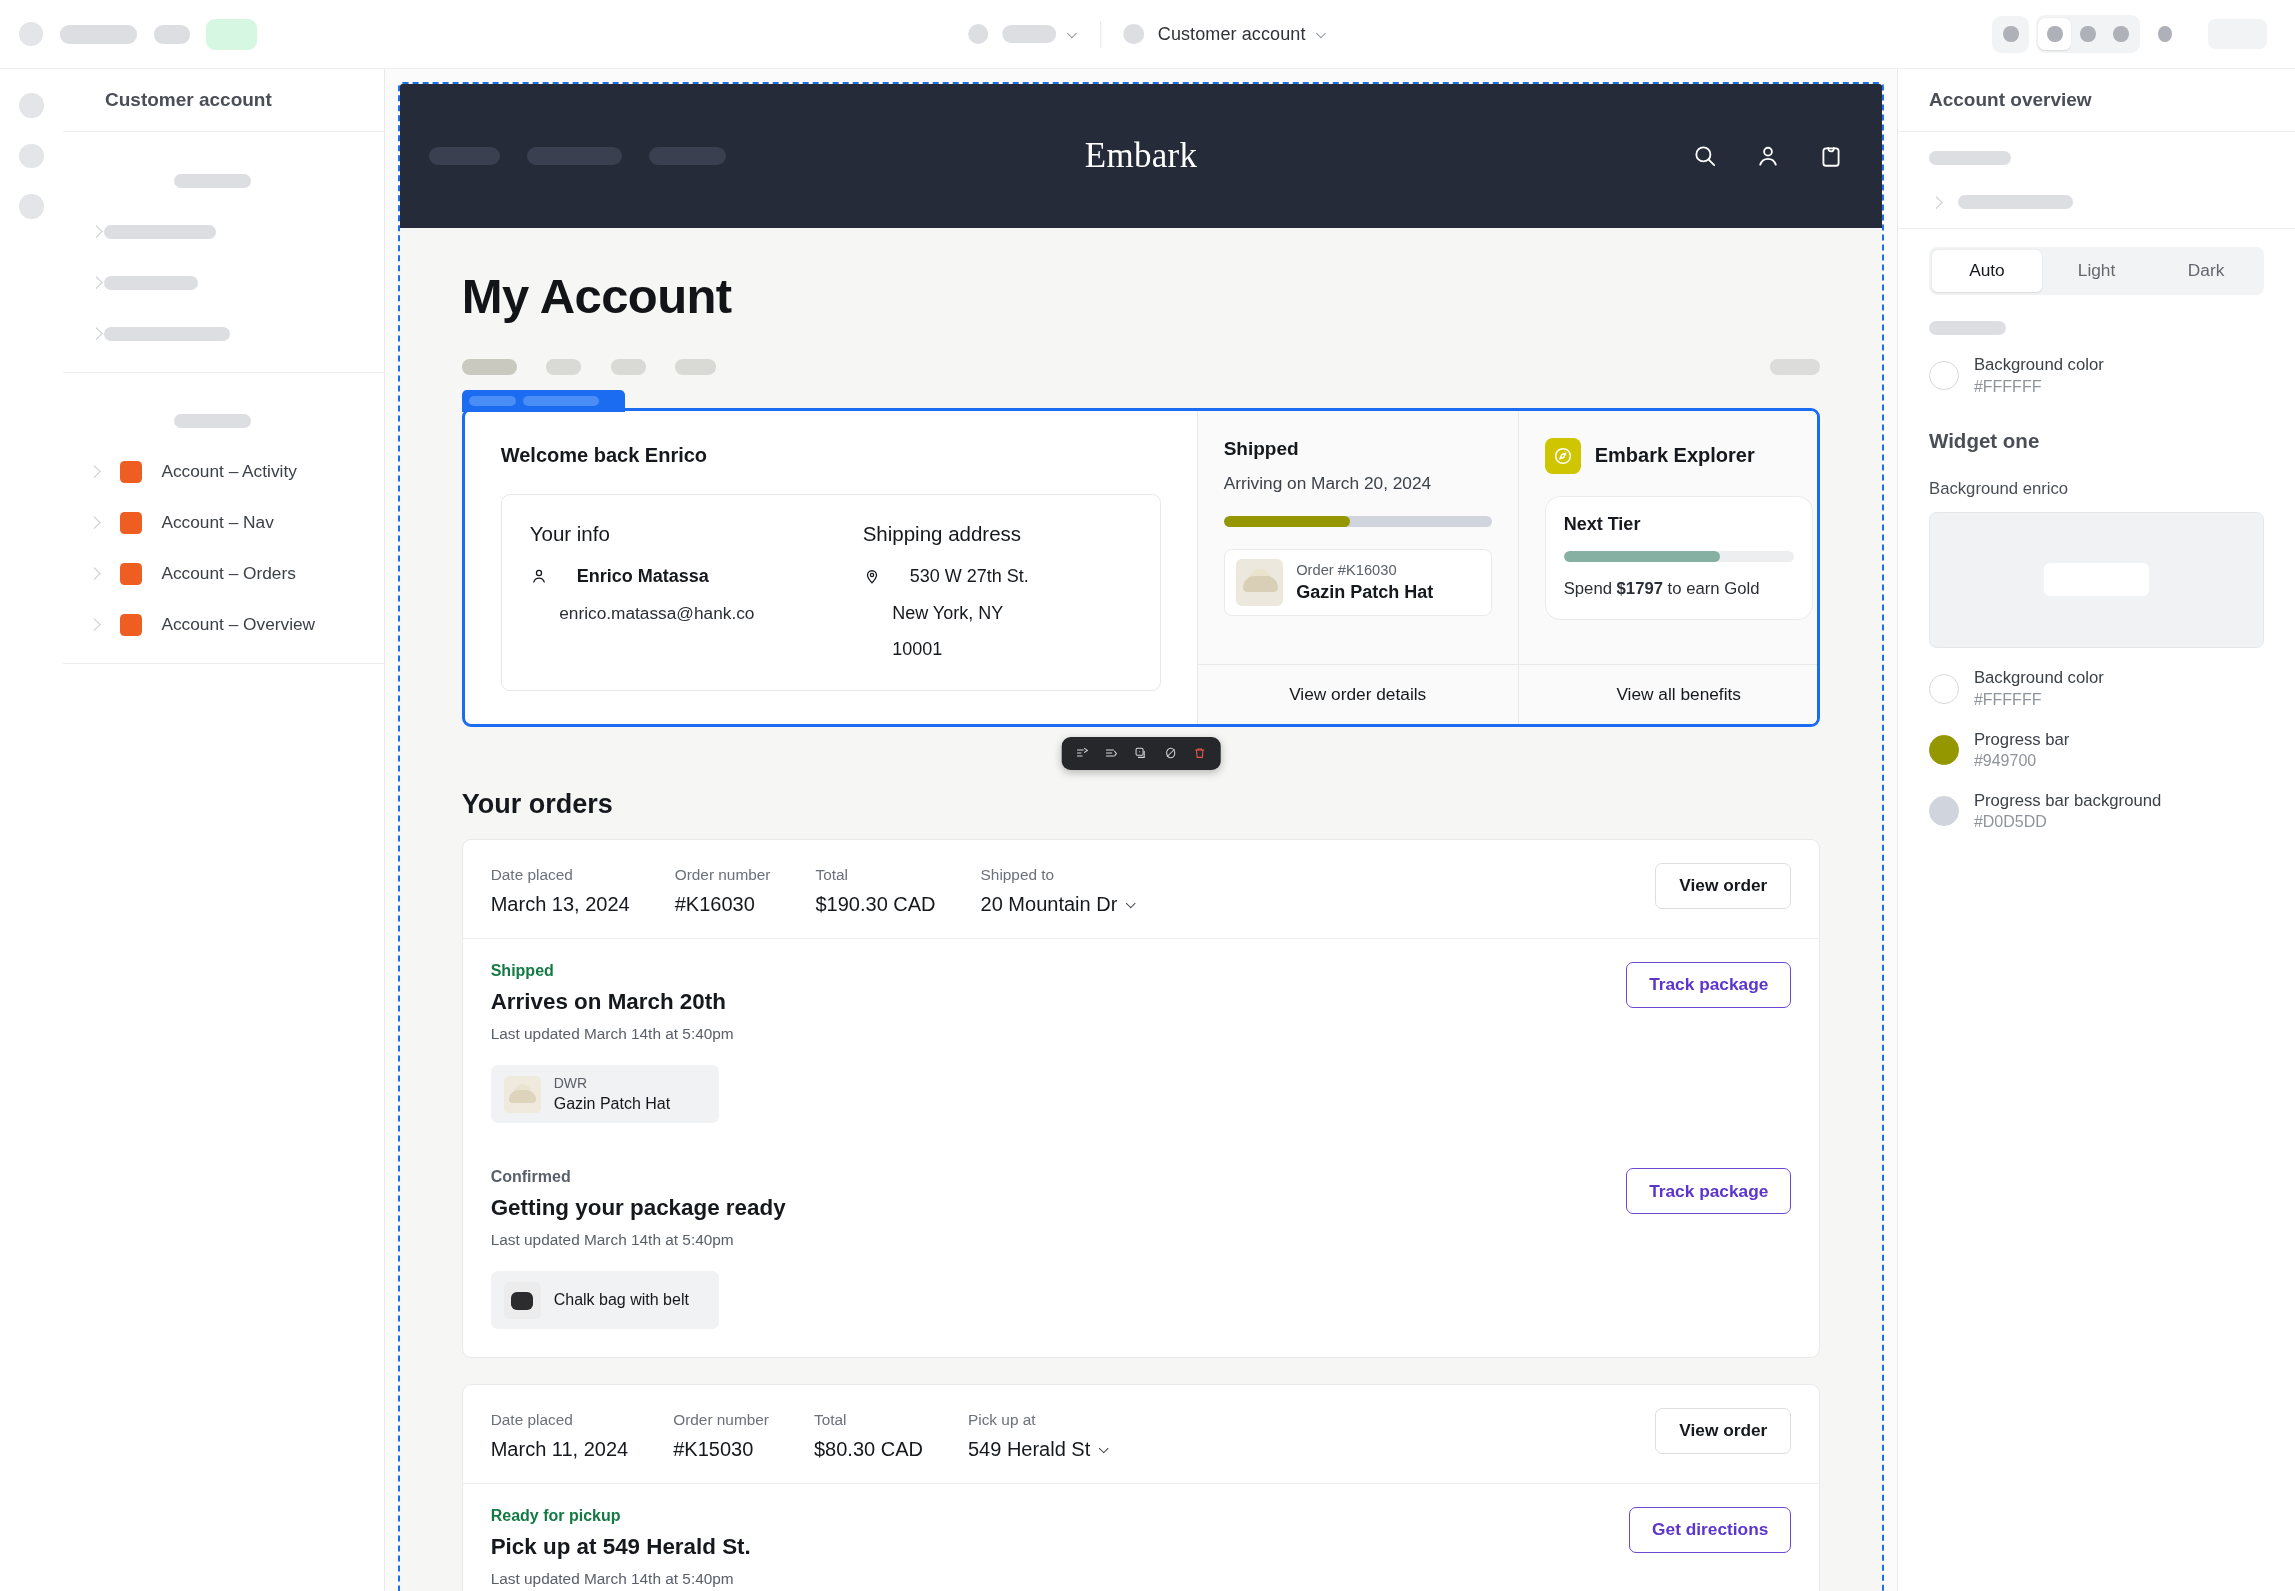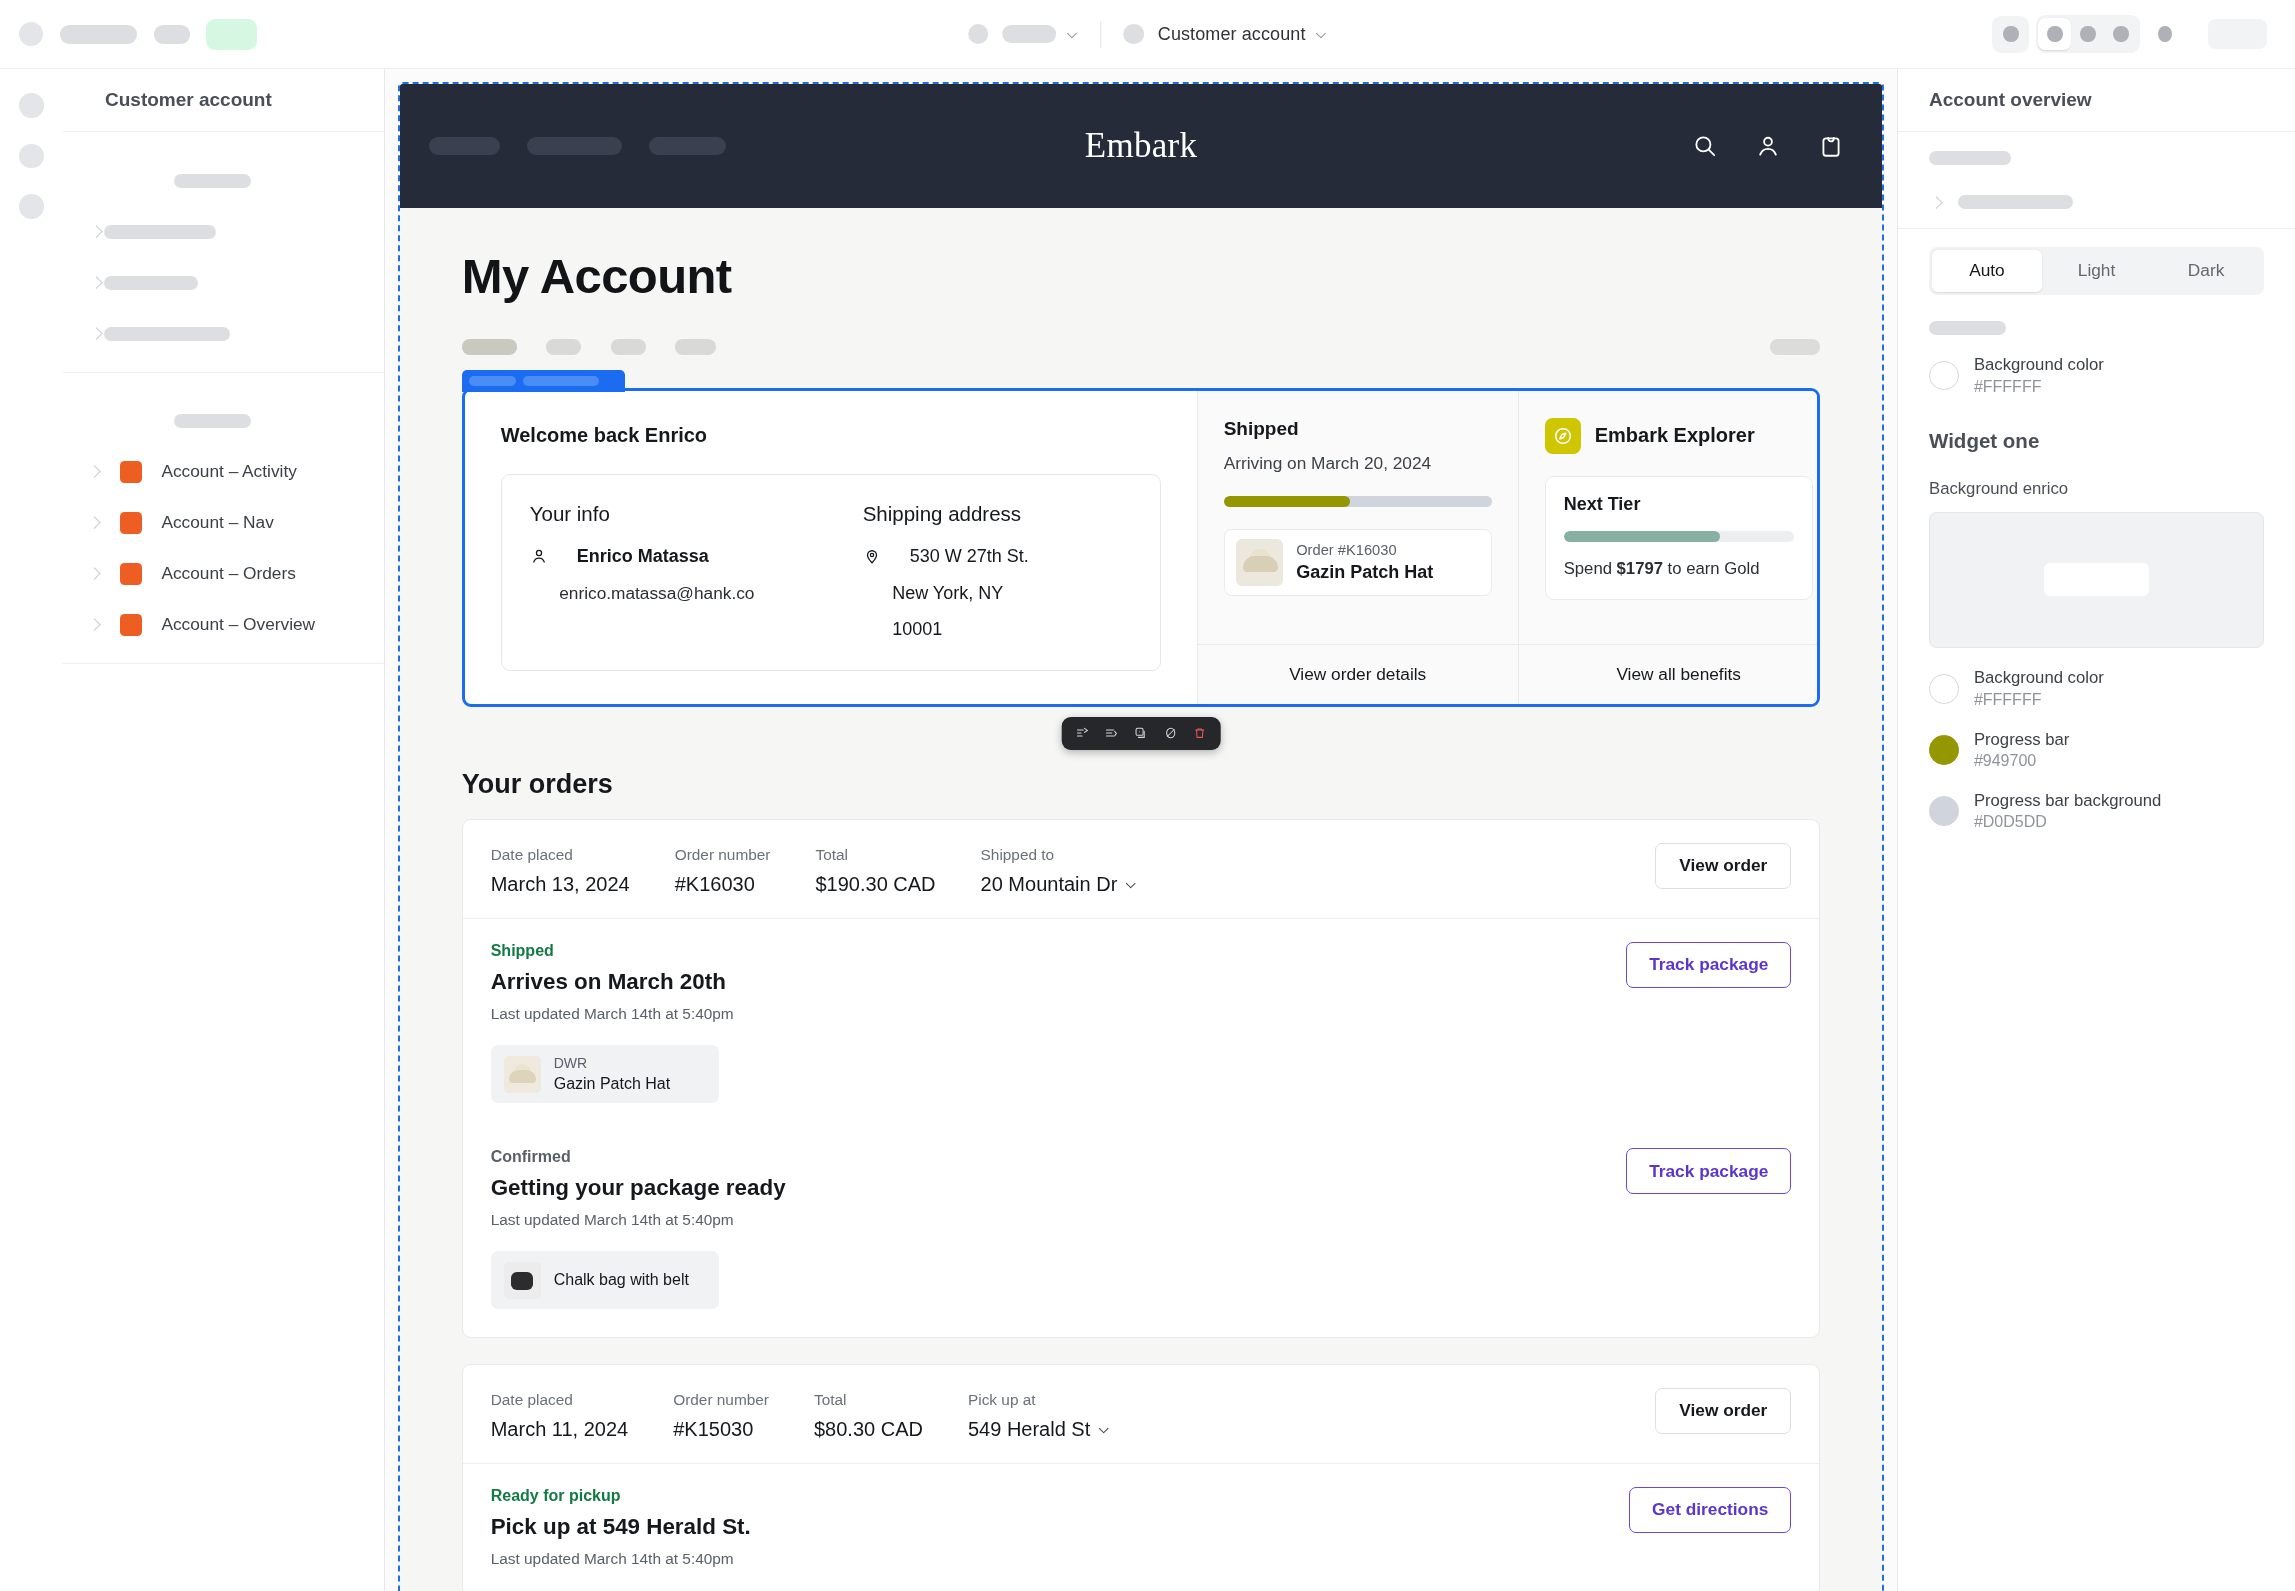"Embark" .ehead { height: 124px -> 144px }
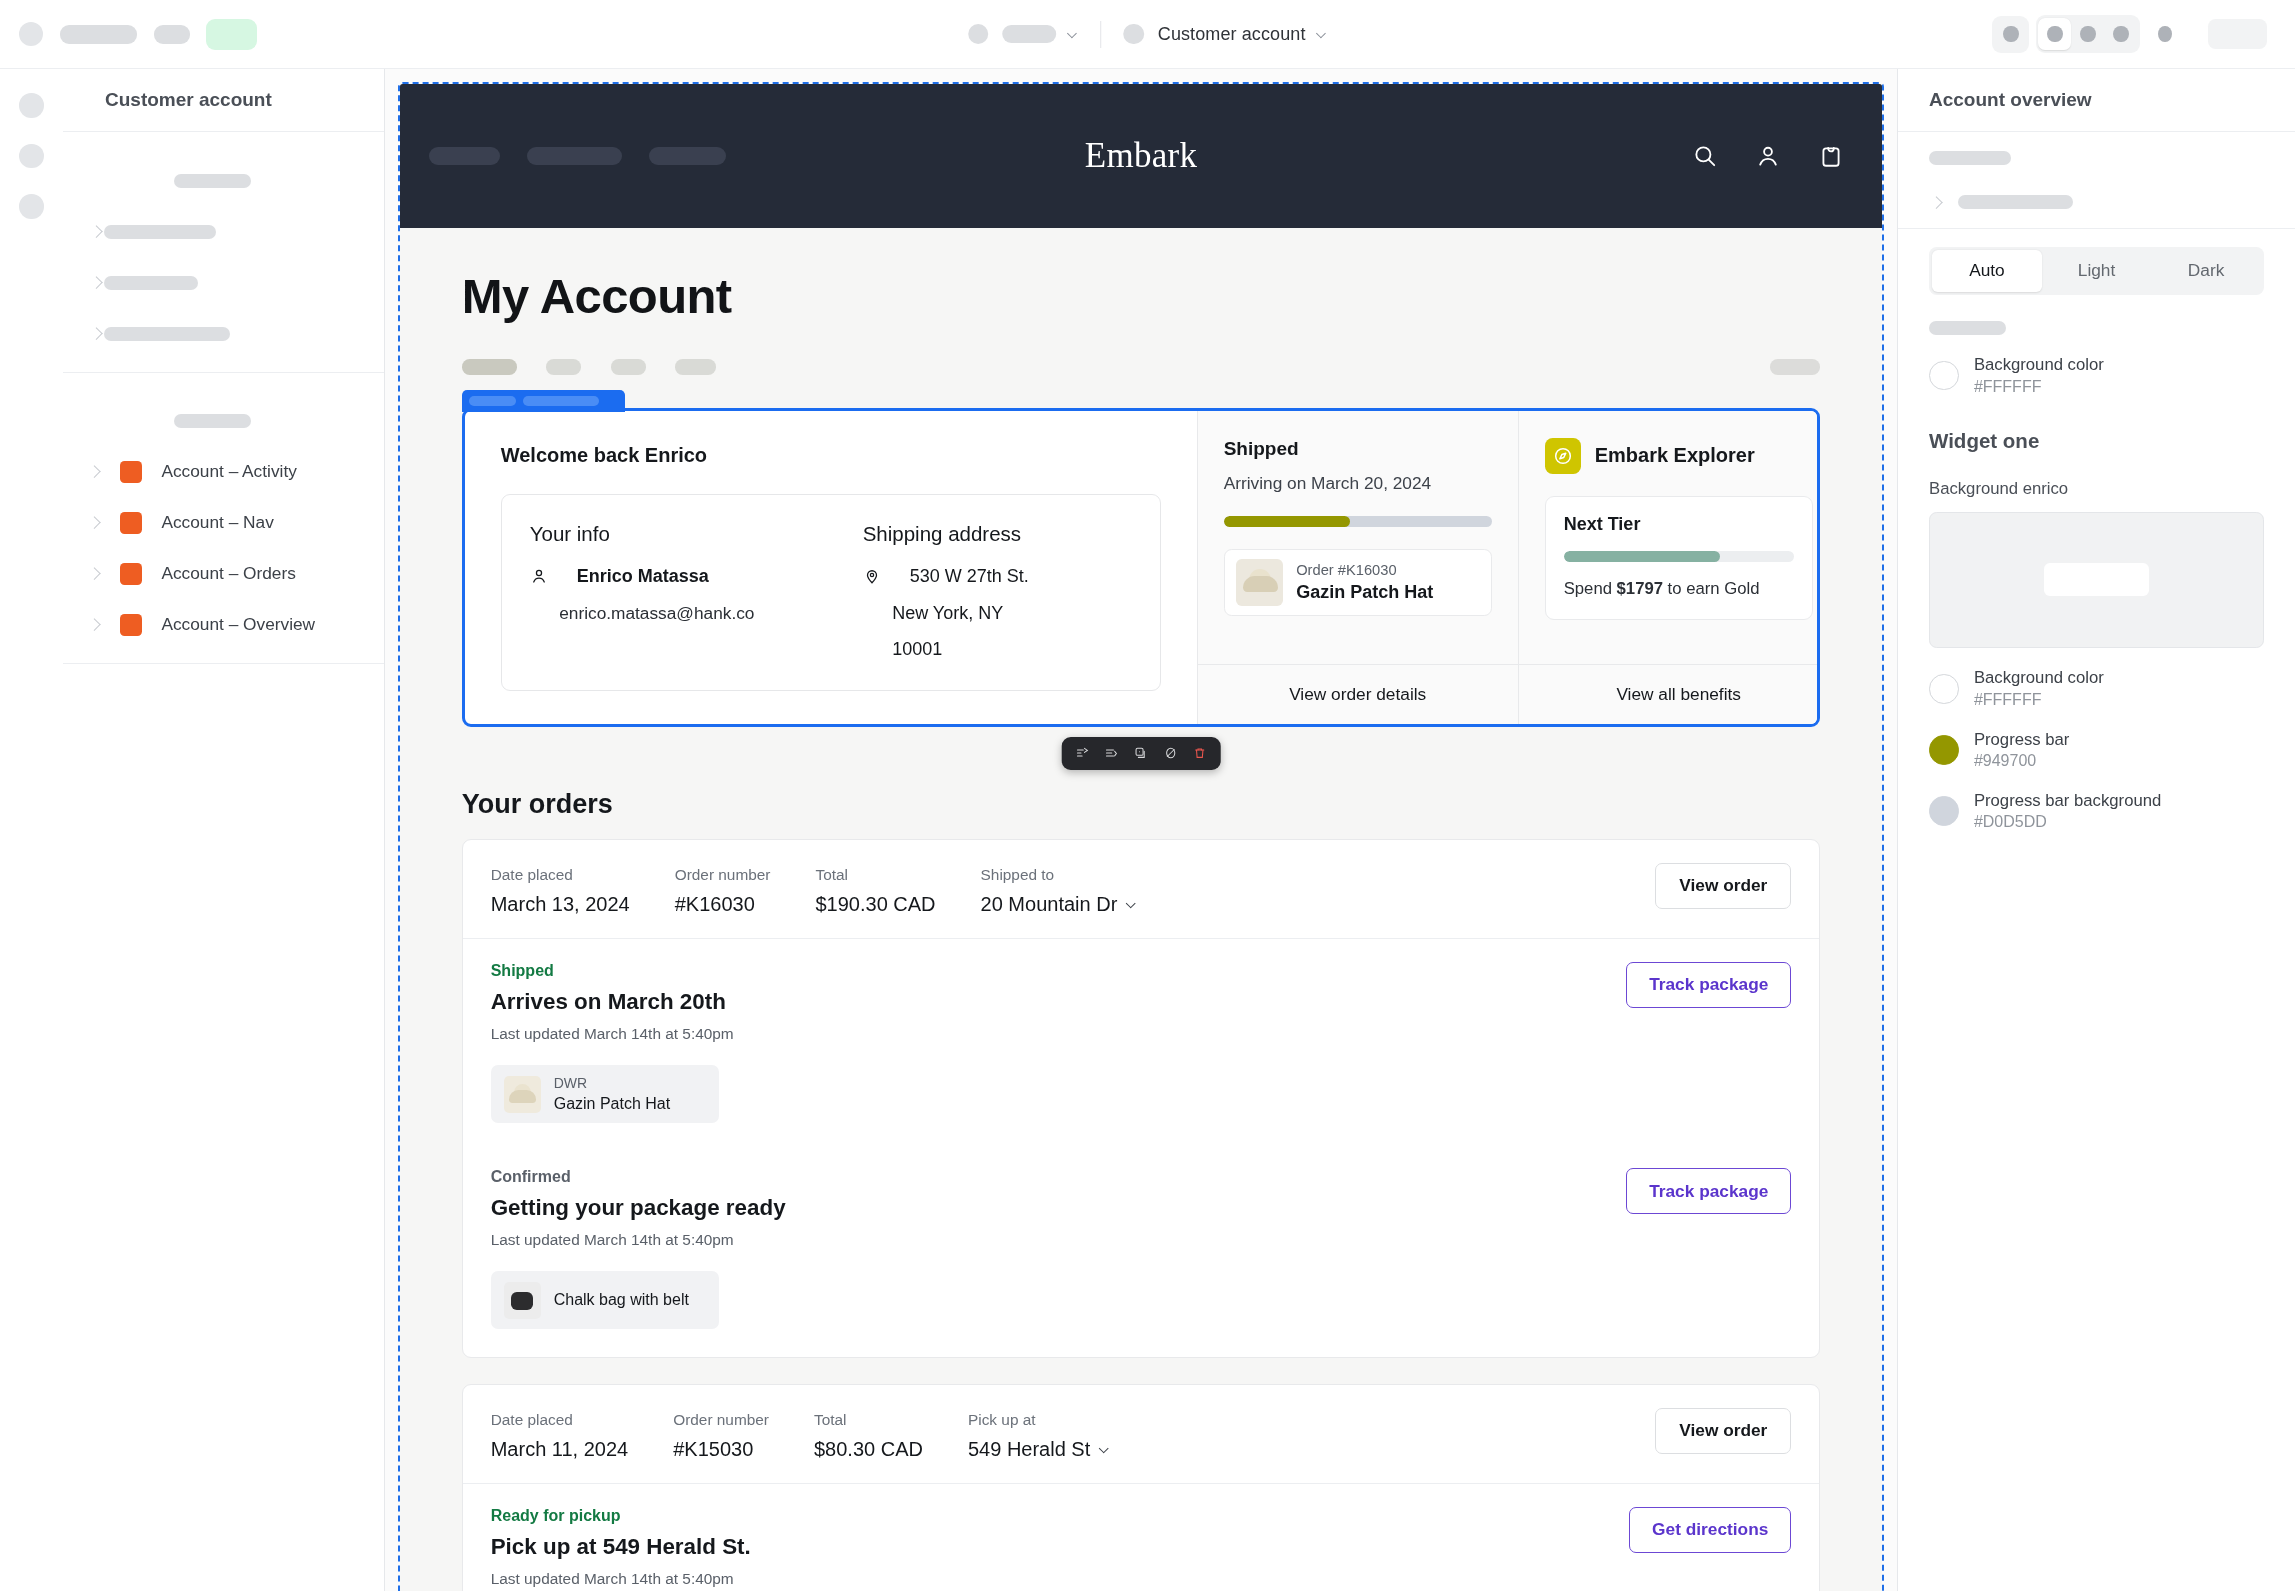"Next Tier" .tierbox { border-radius: 9px -> 15px }
